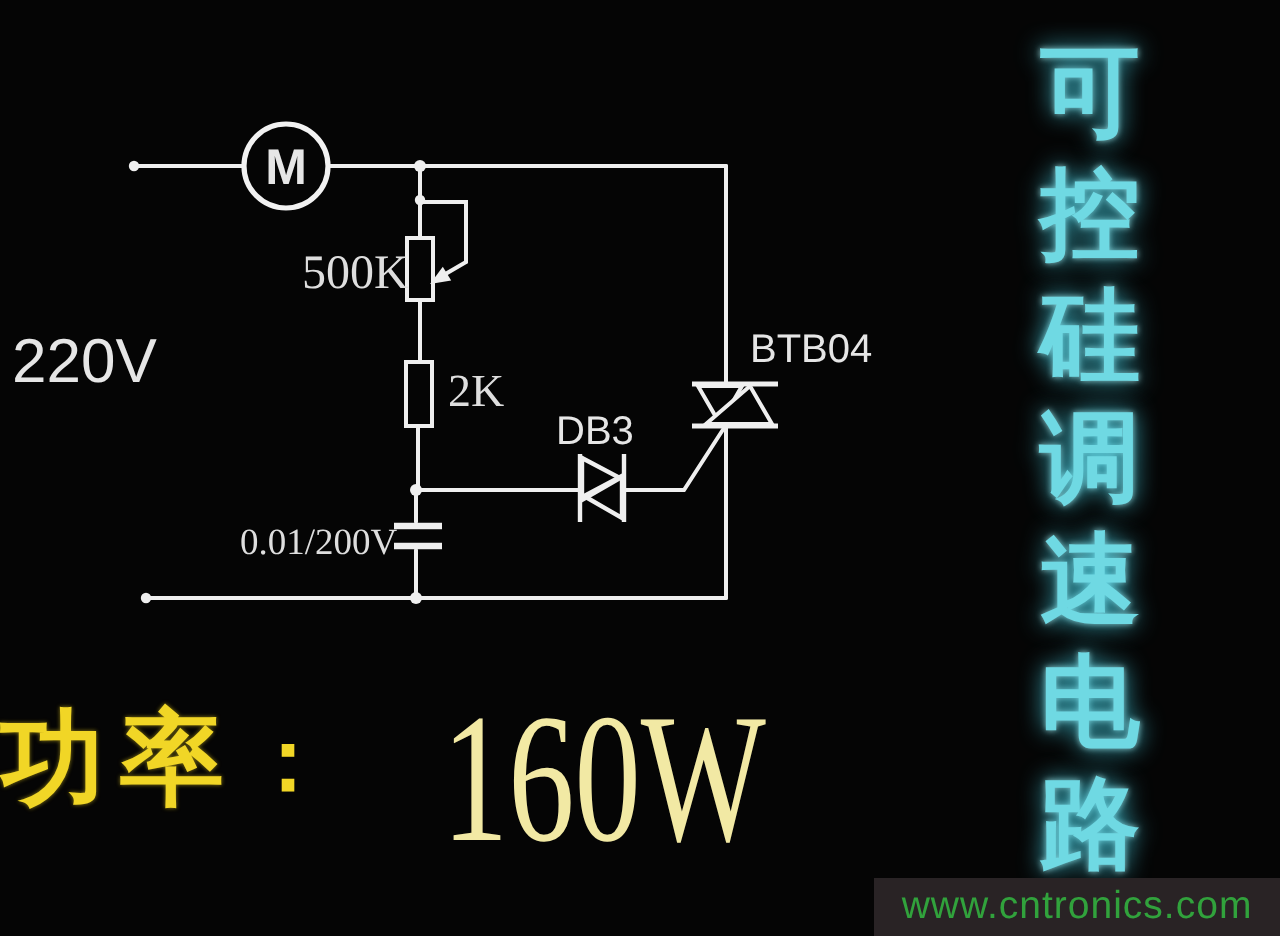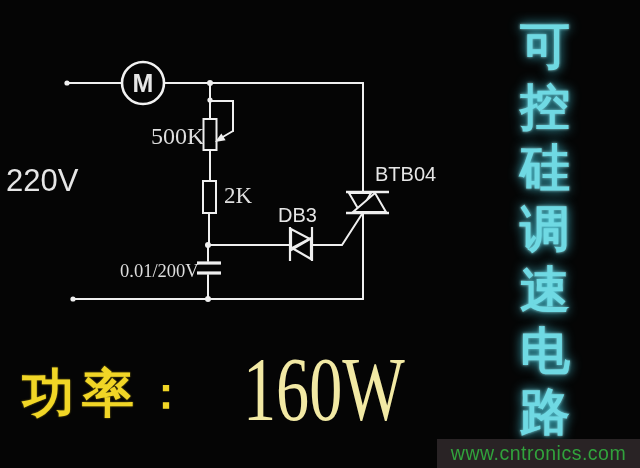"功率" .power-caption { align-items: center -> flex-start; left: 22px -> 0 }
